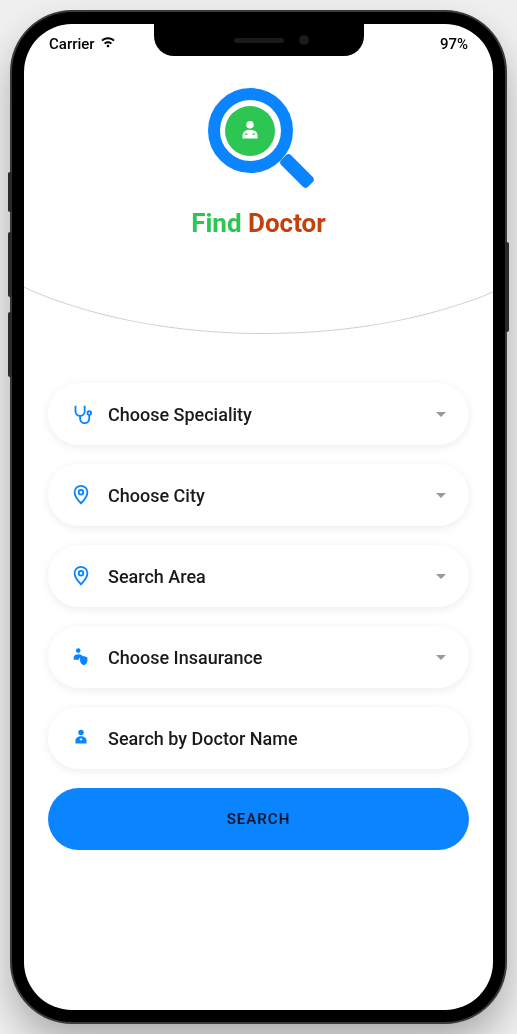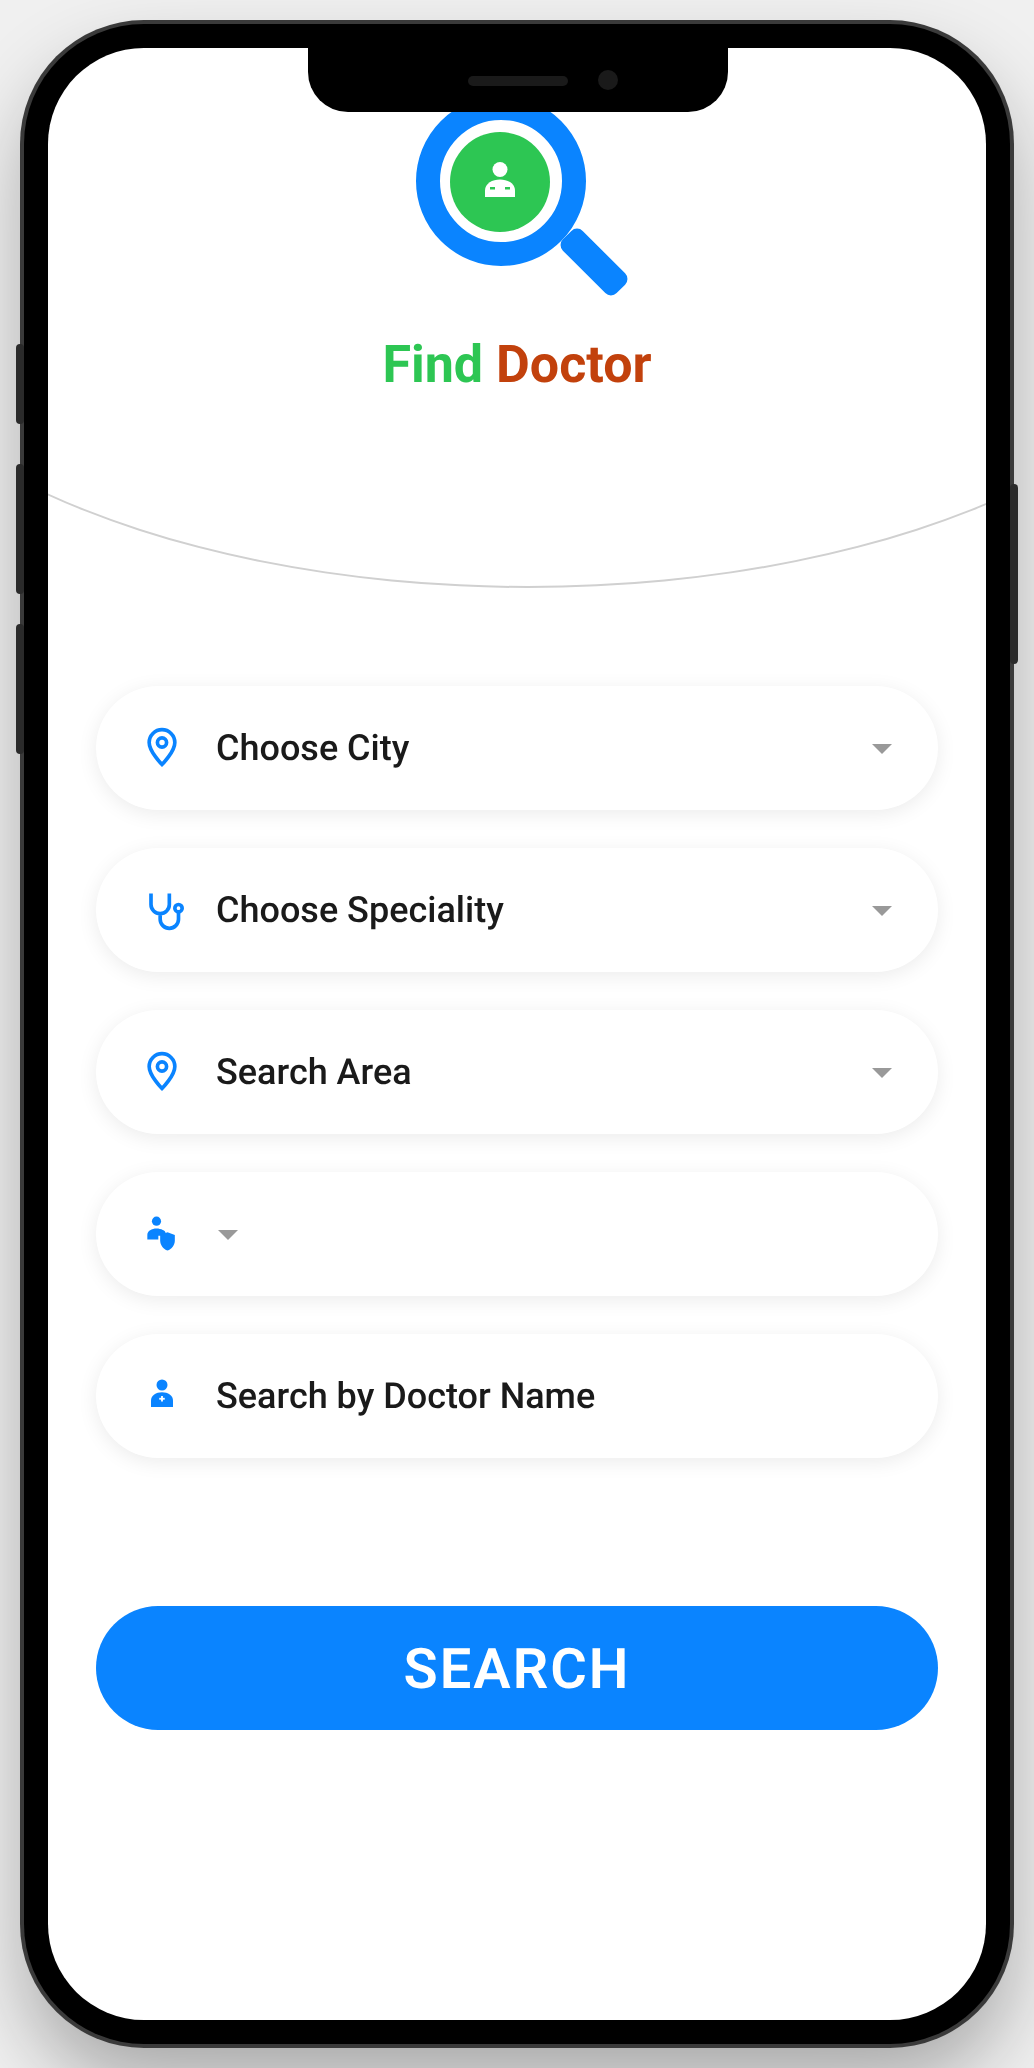"Carrier" div.status-bar { html: none -> <div> <div> <span>Carrier</span> <span> <svg> <path></path> </svg> </span> </div> <span>97%</span> </div> }
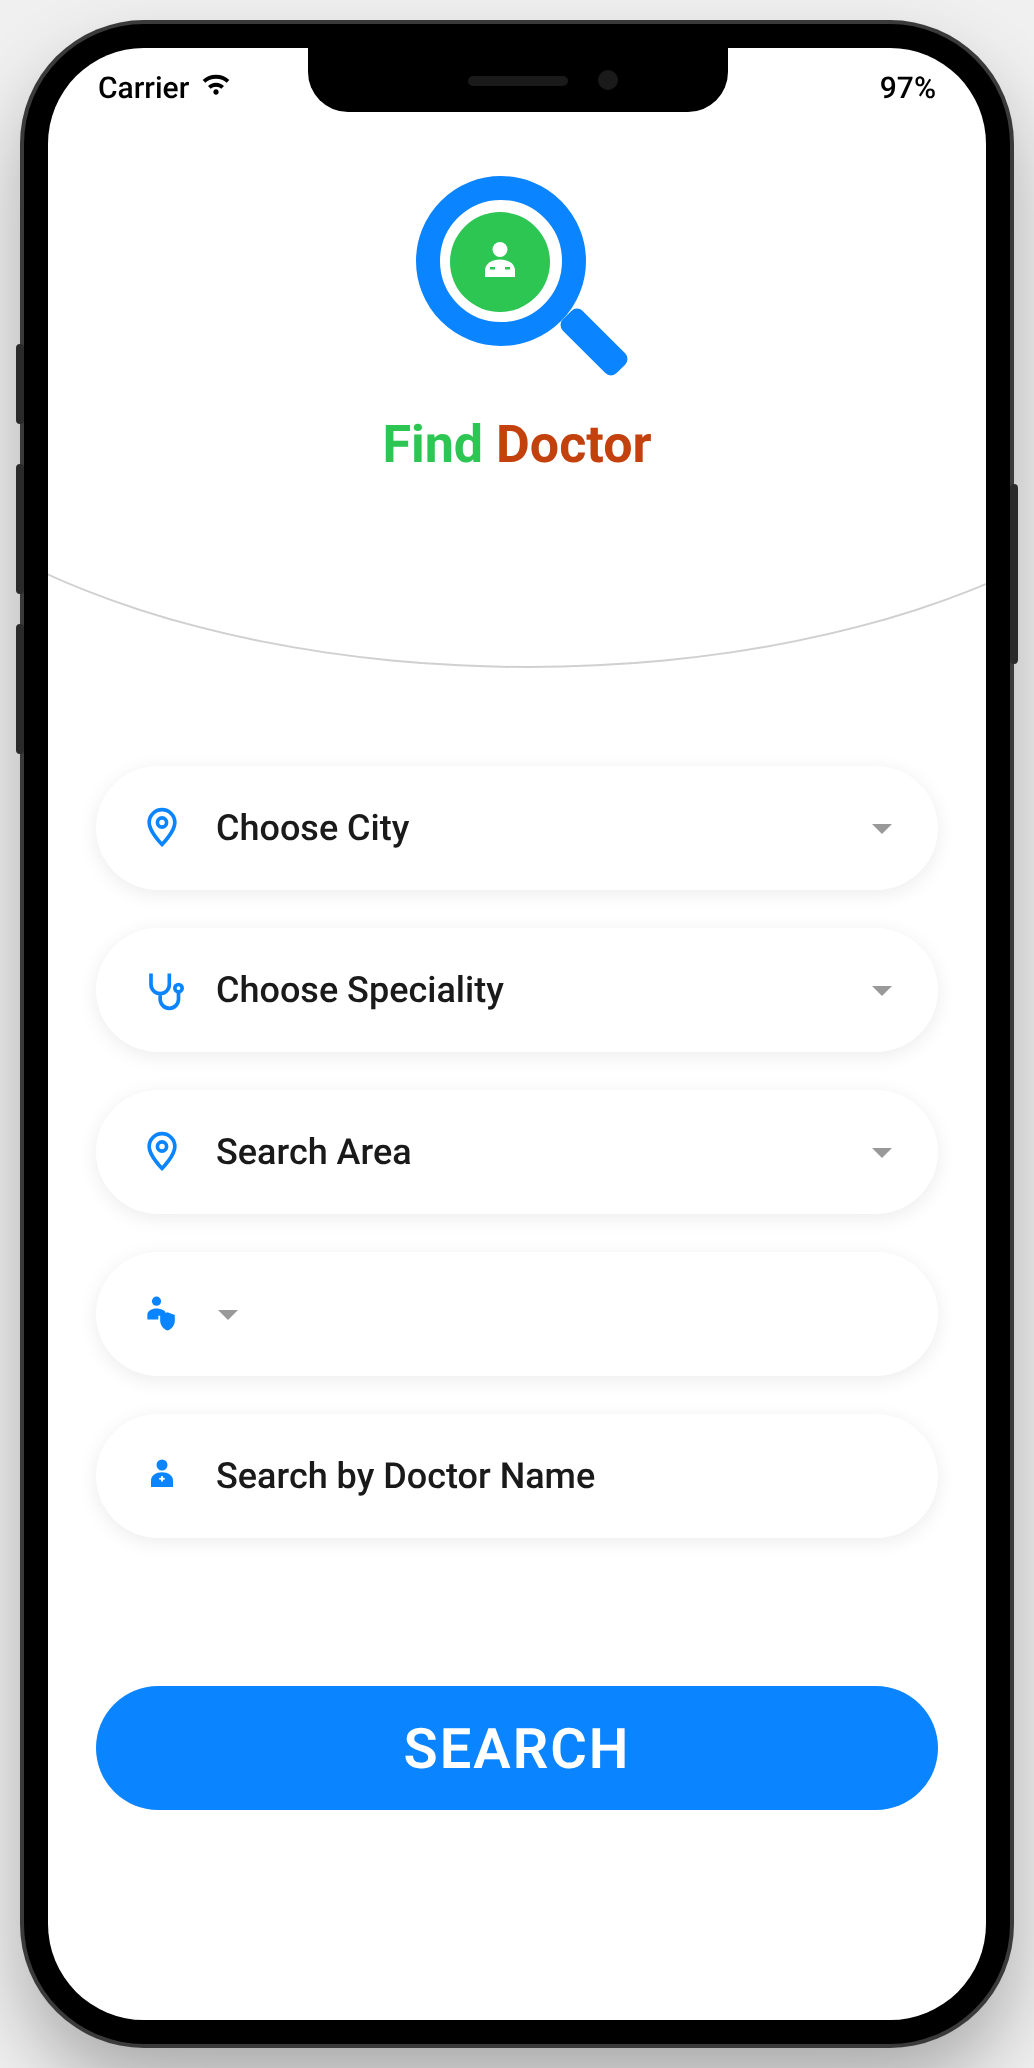"Choose City" div.dropdown { order: before "Choose Speciality" -> after "Choose Speciality" }
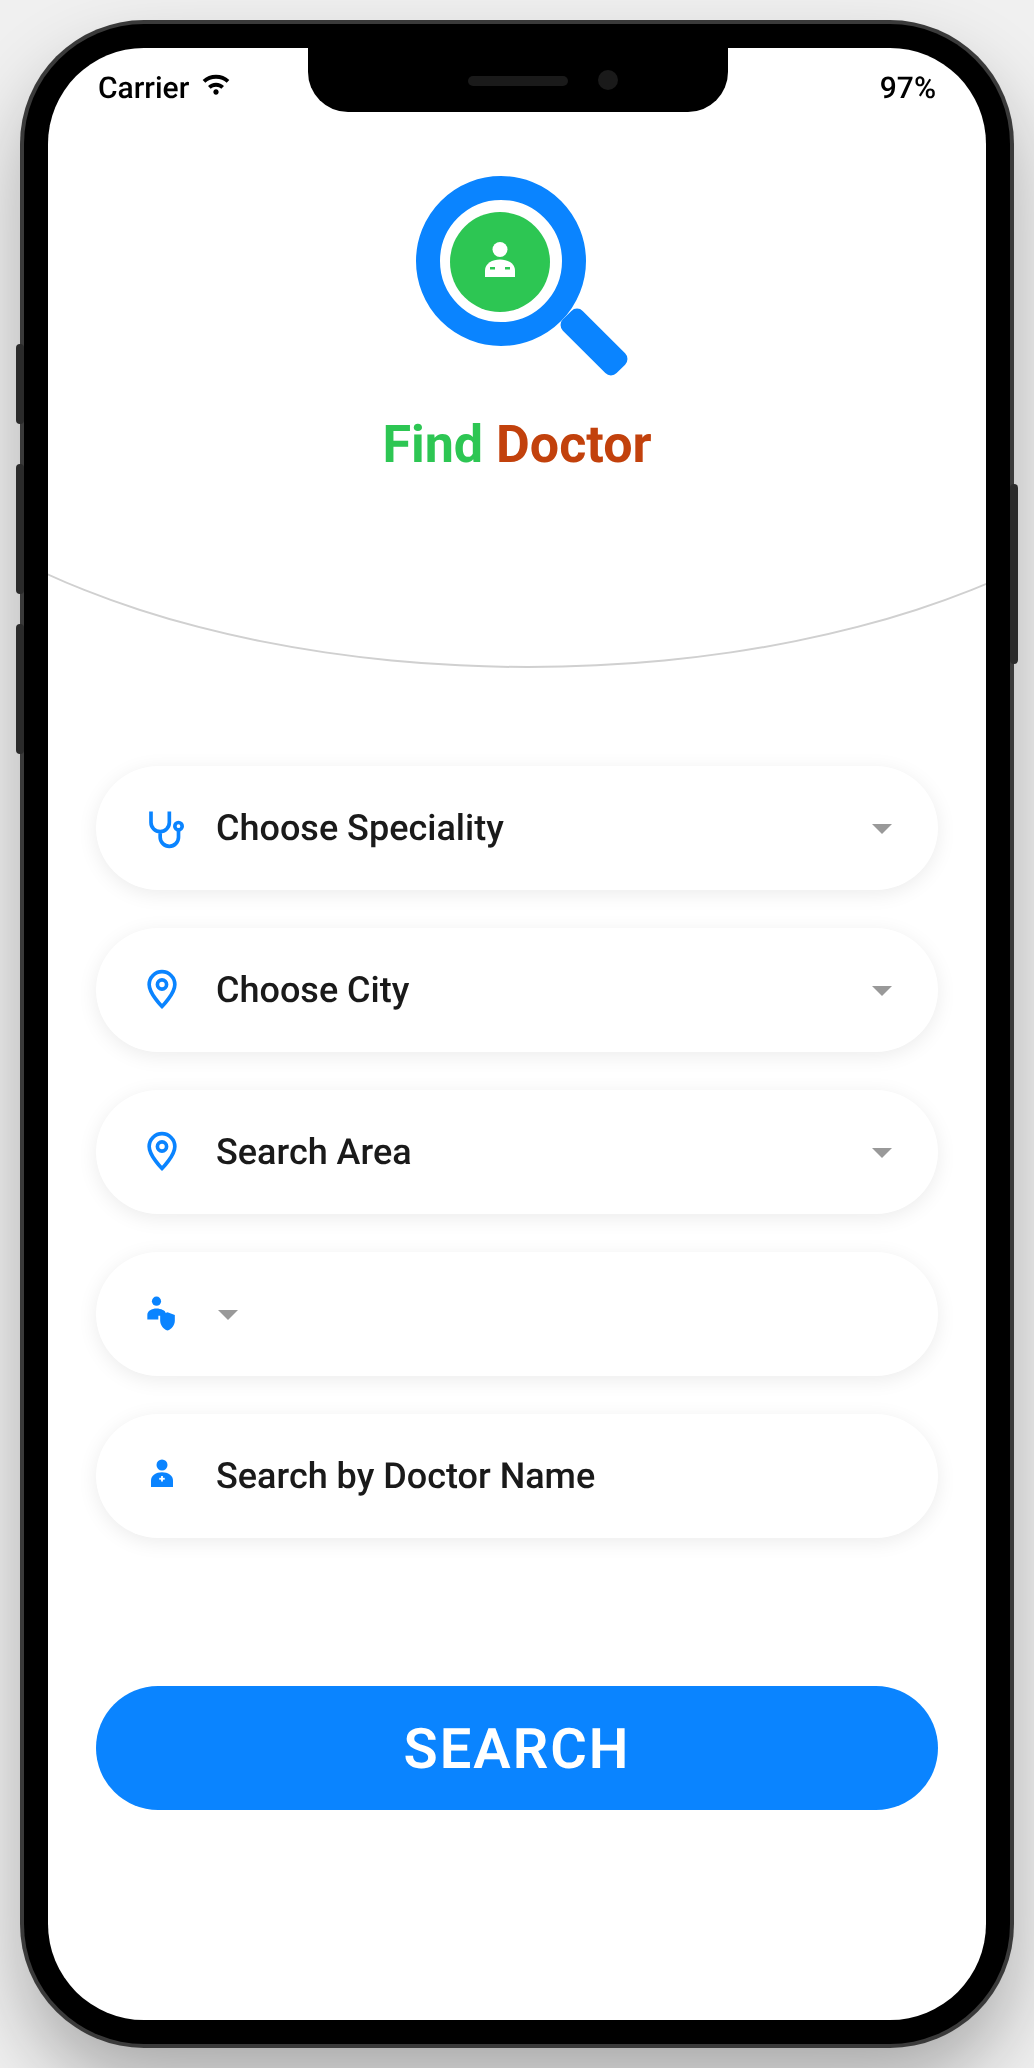"Choose Insaurance" span.dropdown-label { html: none -> <span>Choose Insaurance</span> }
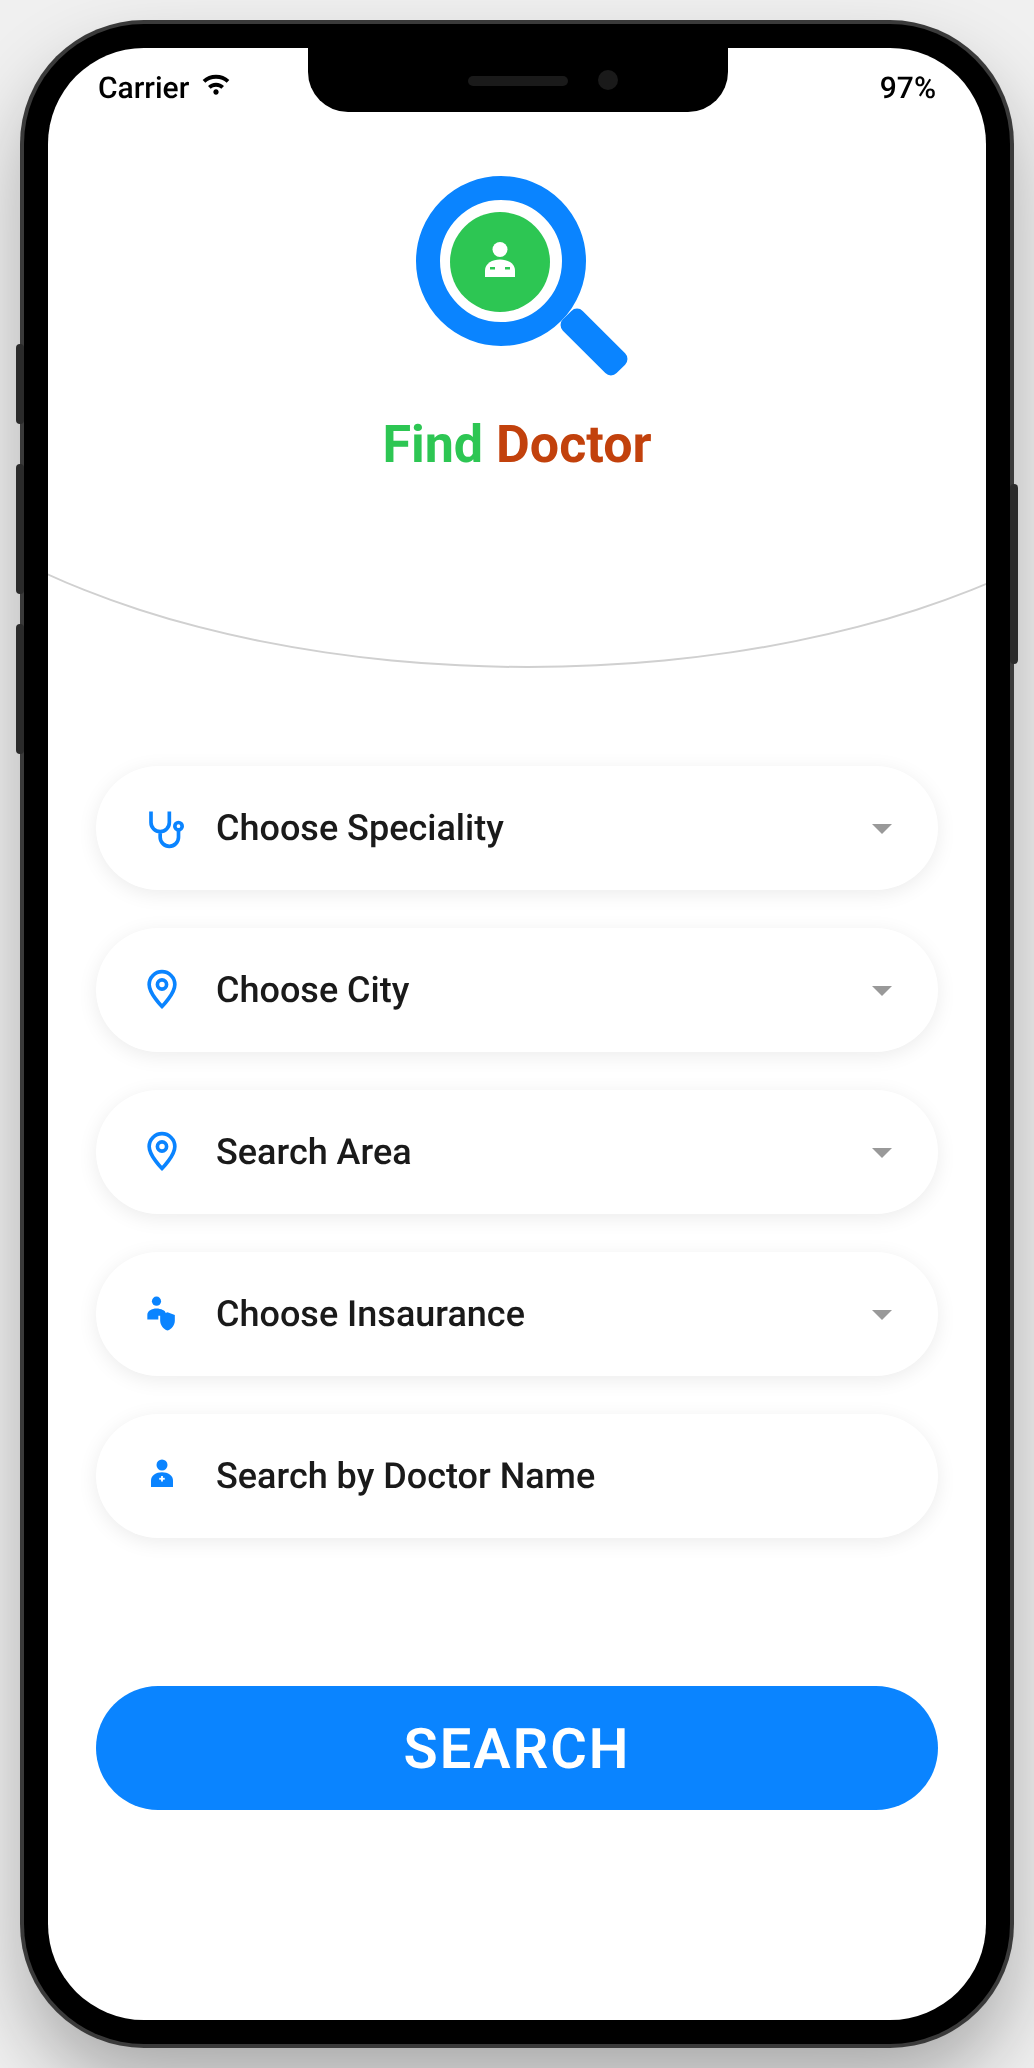"SEARCH" .search-btn { color: #ffffff -> #0f172a; font-size: 28px -> 15px; margin-top: 55px -> none }
